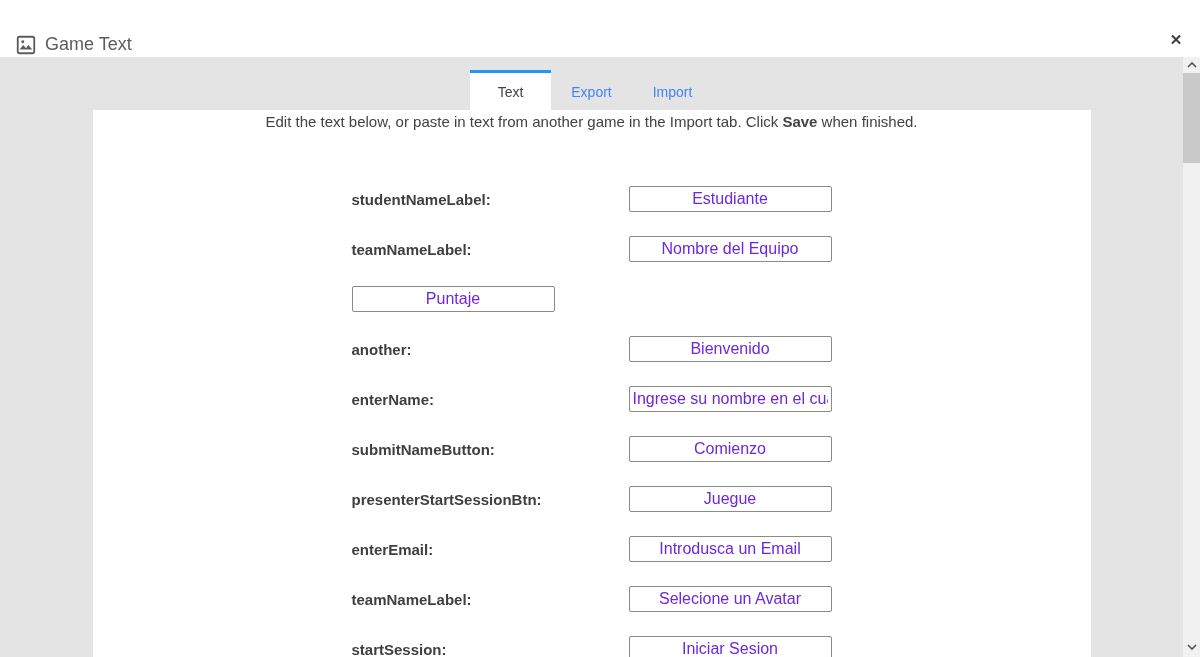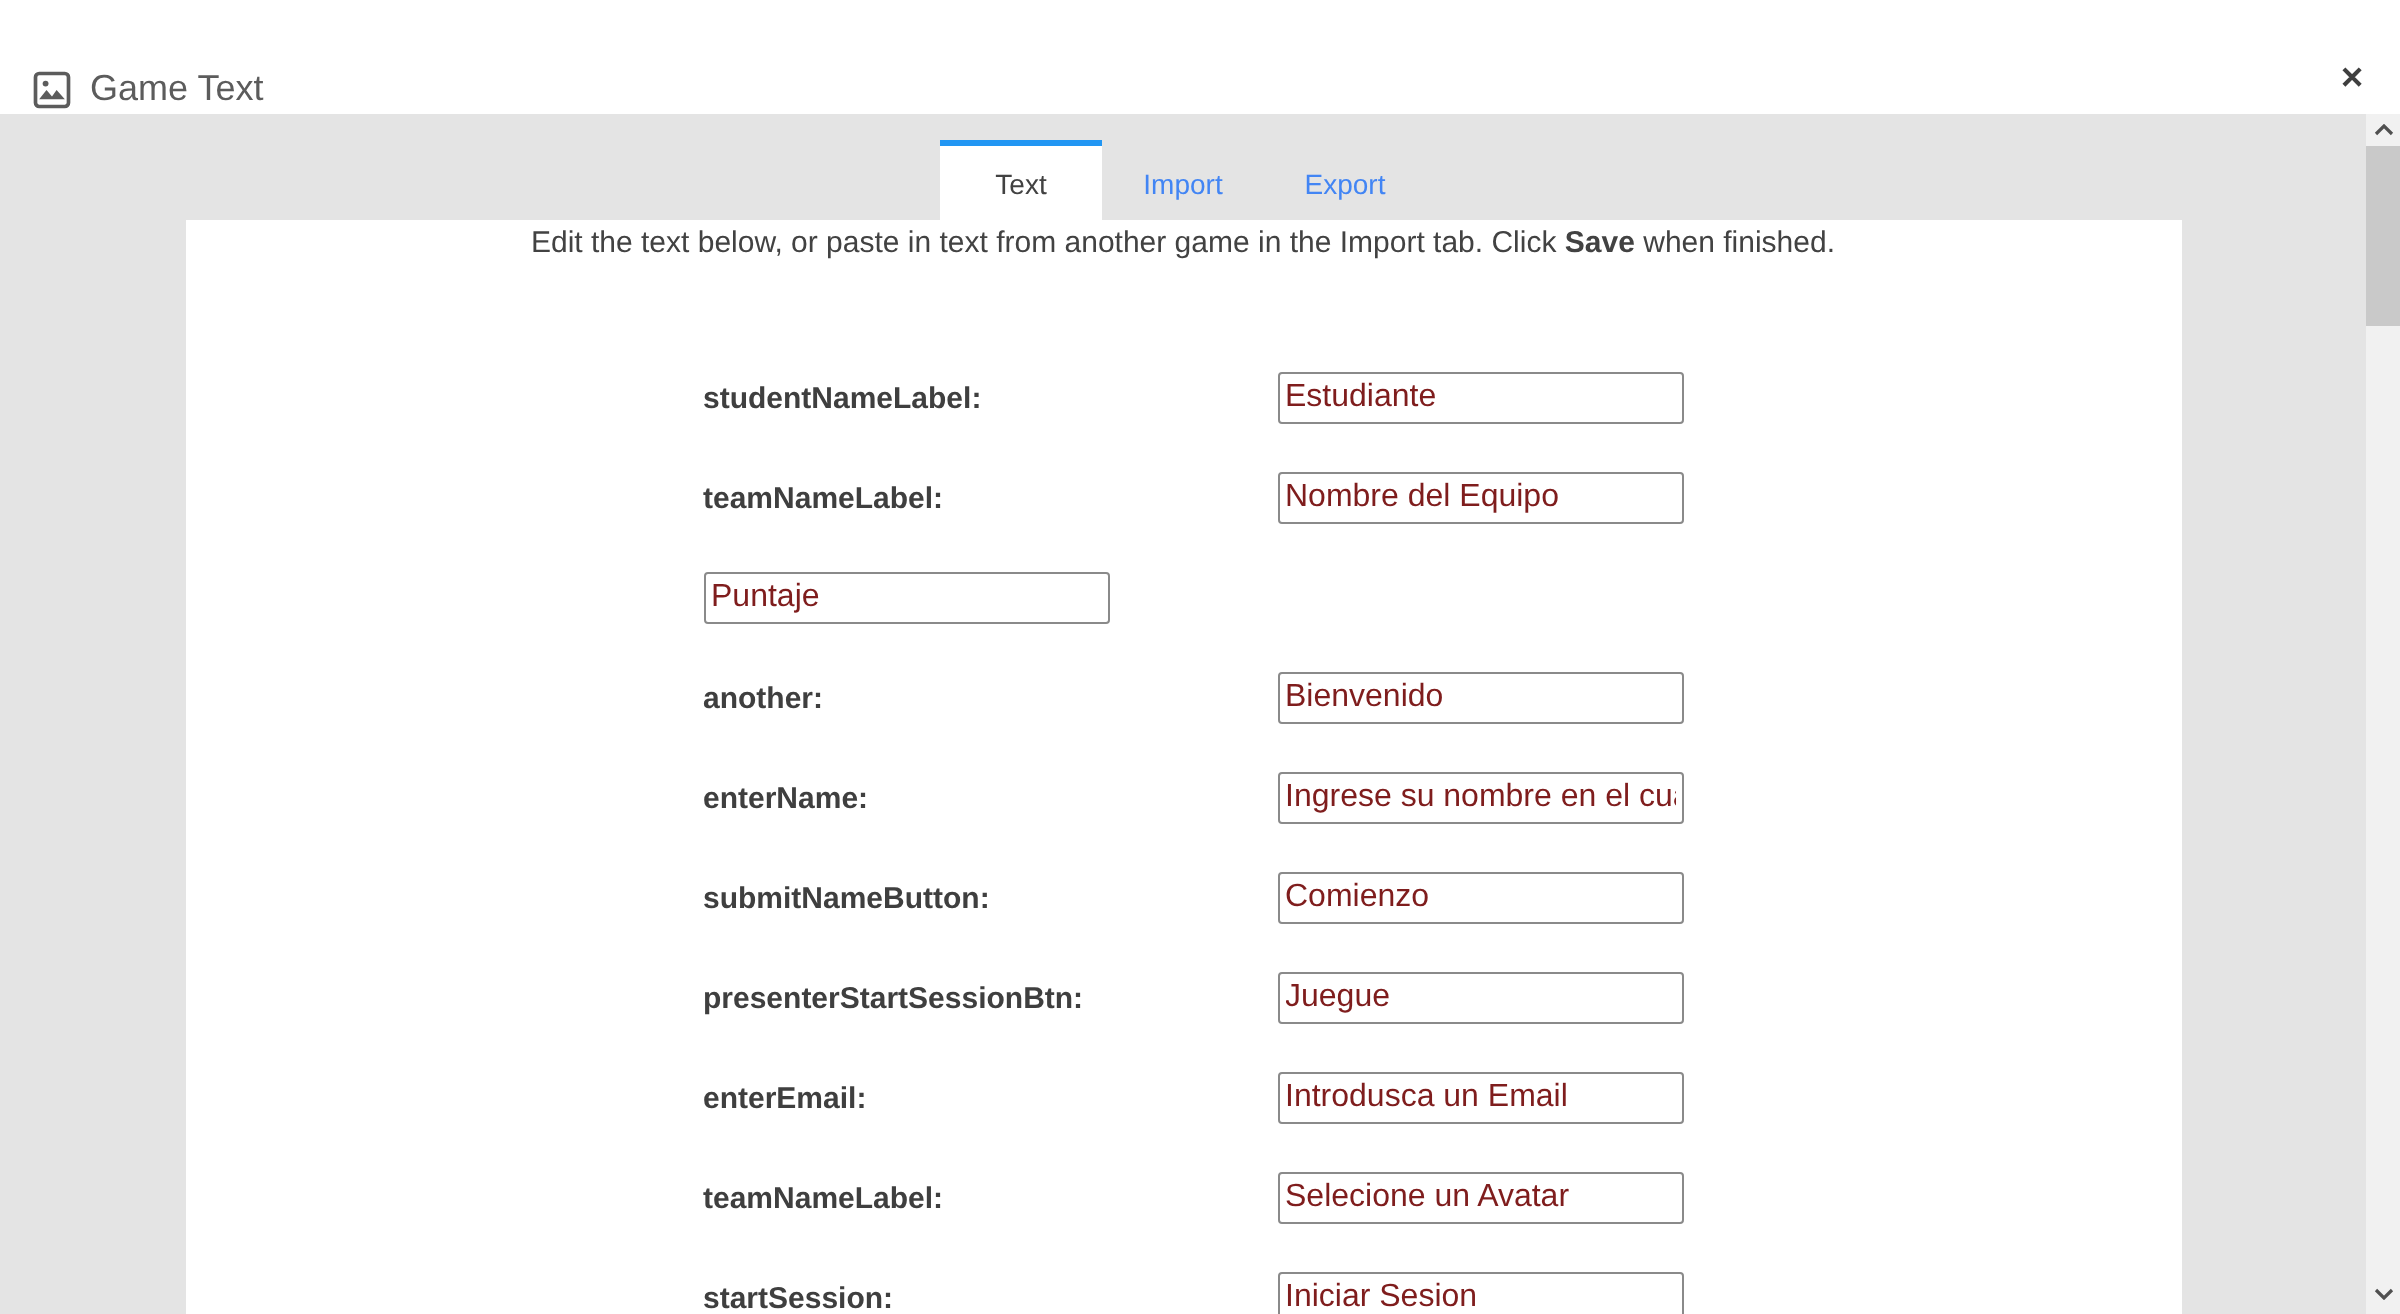"Import" div.tab { order: before "Export" -> after "Export" }
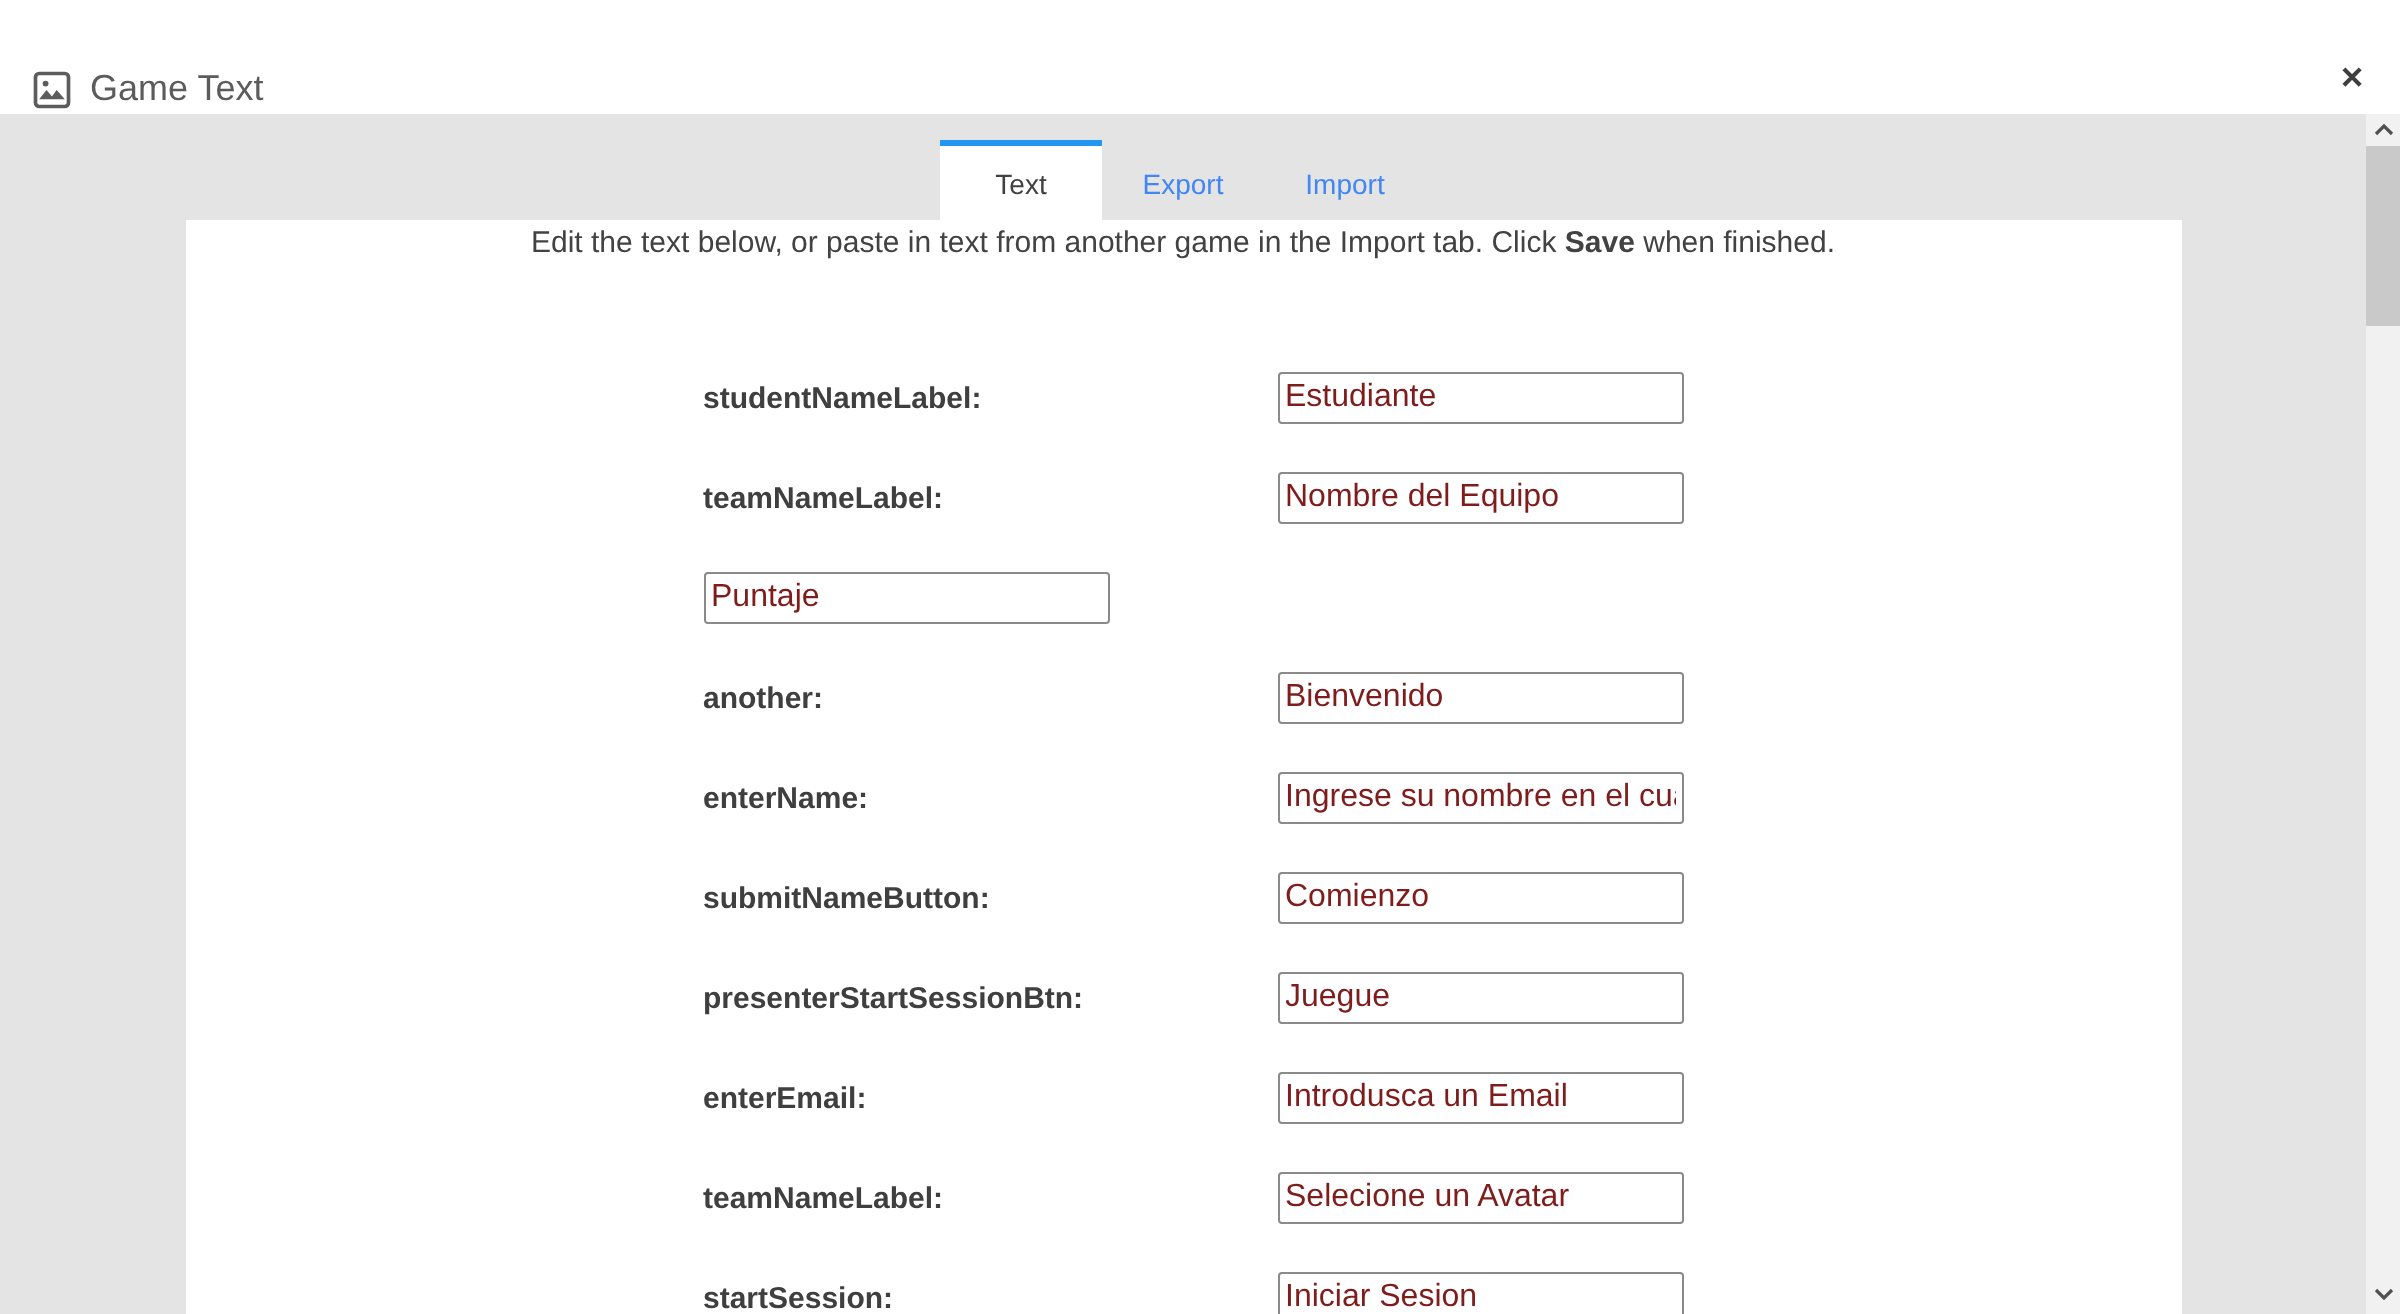"studentNameLabel:" .row { gap: 10px -> none }
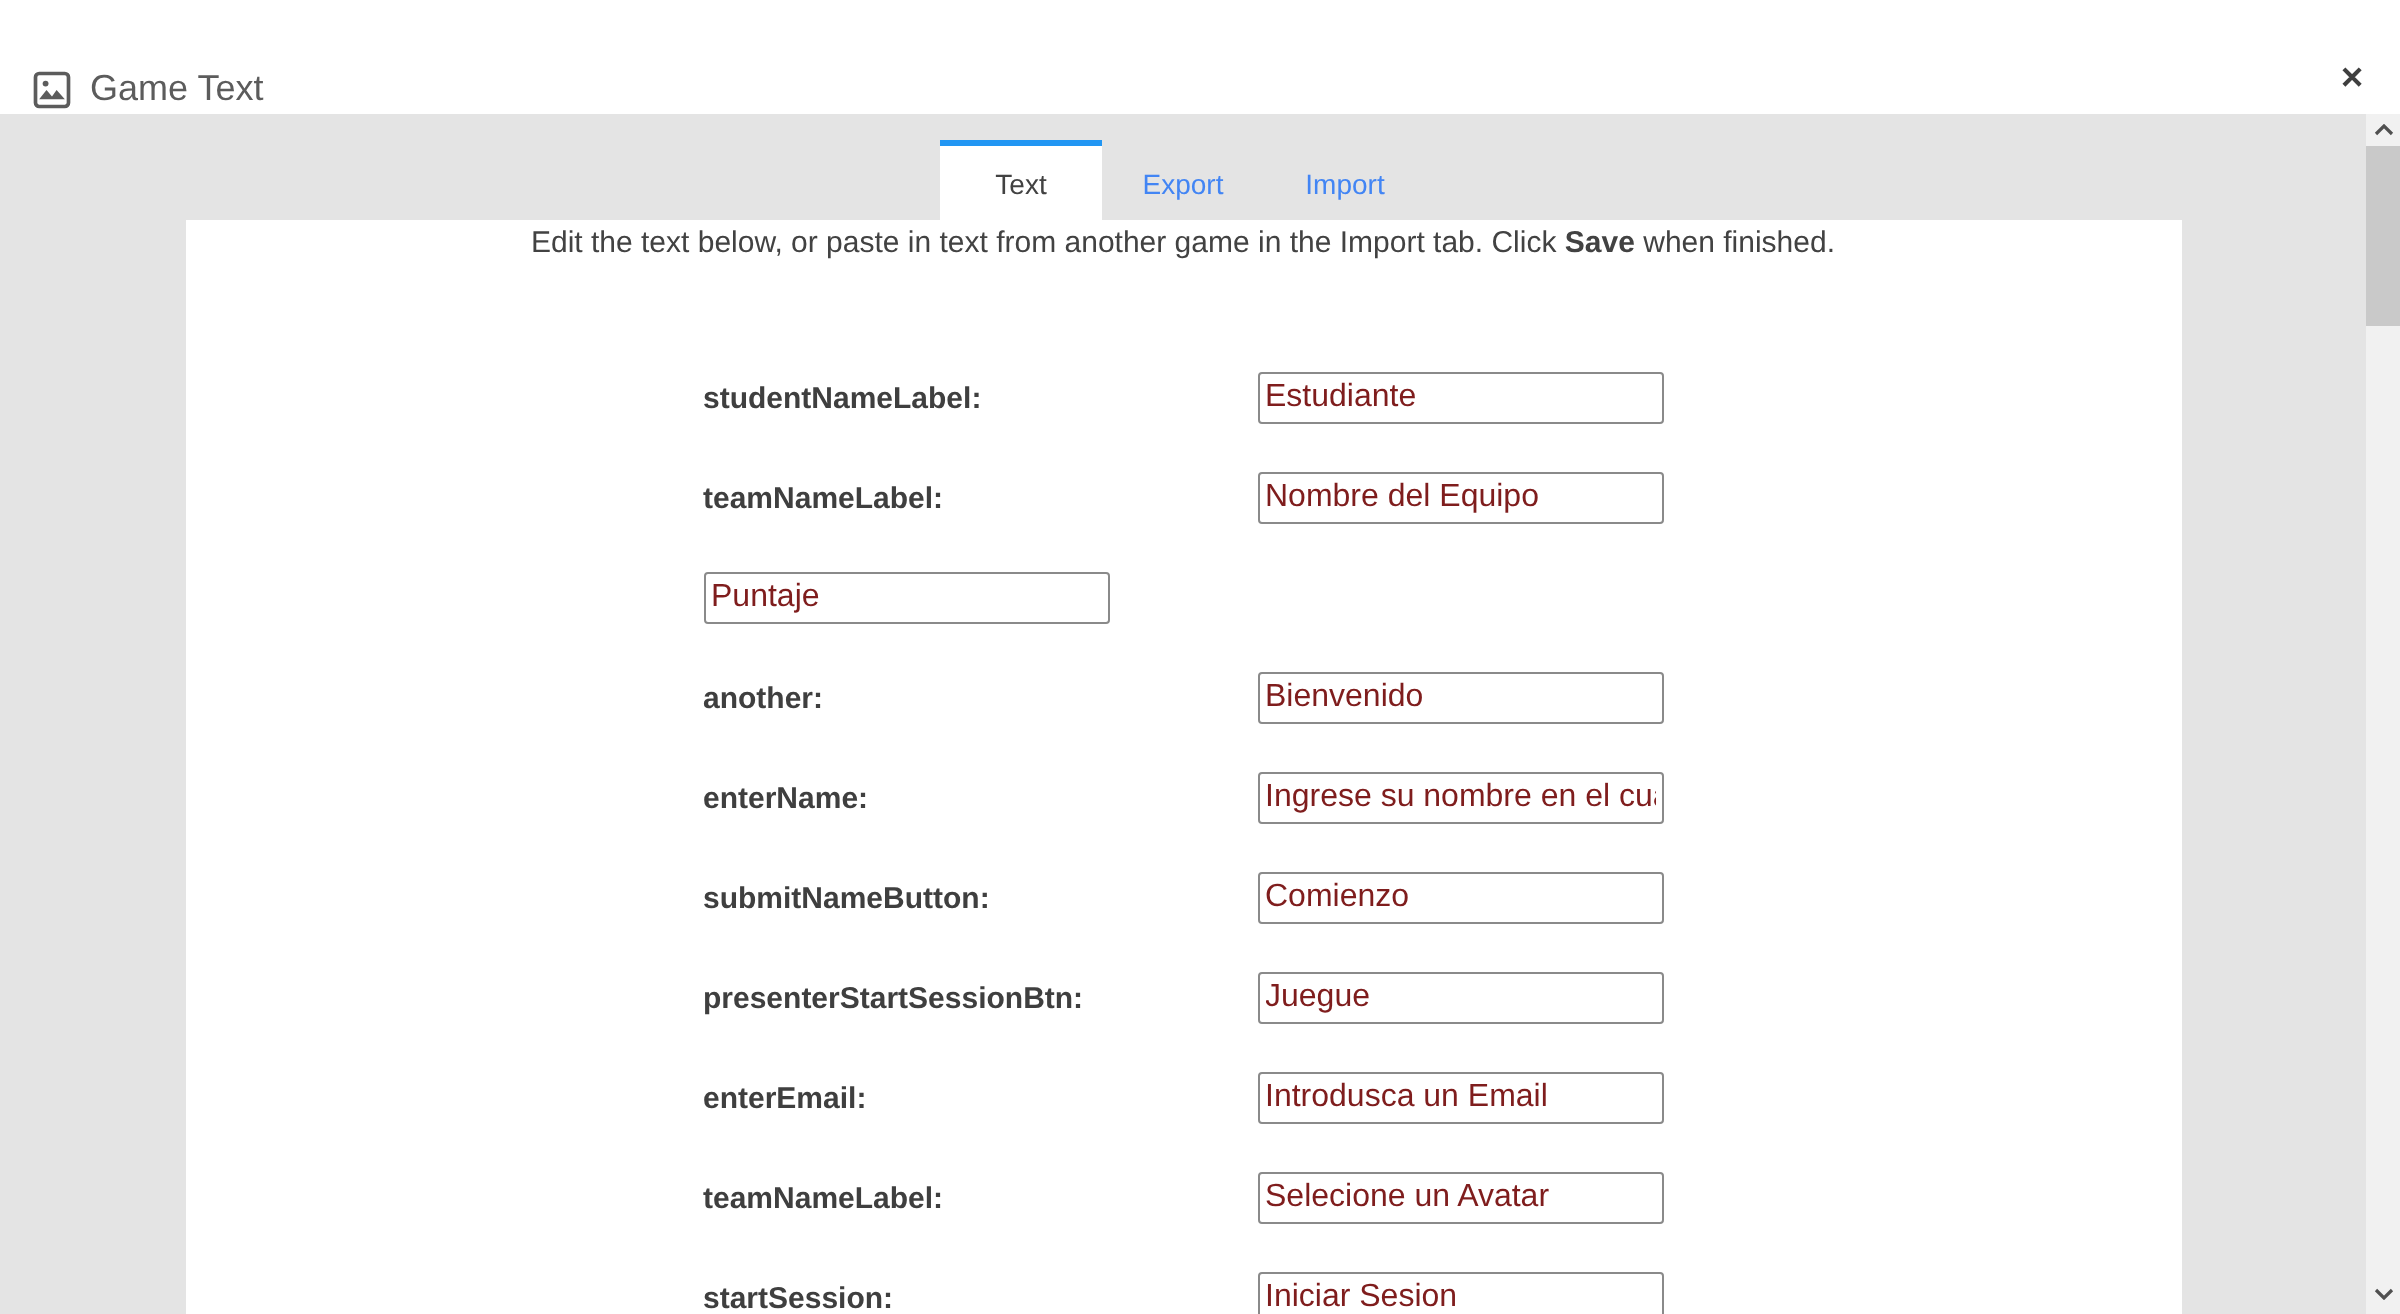"Estudiante" .row input { color: #7f1d1d -> #6d28d9; text-align: none -> center }
